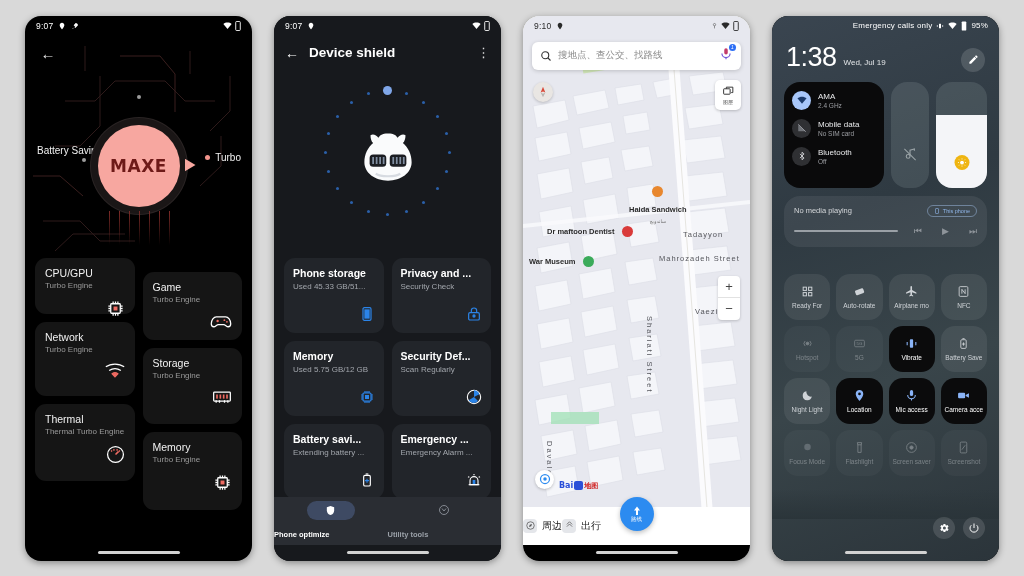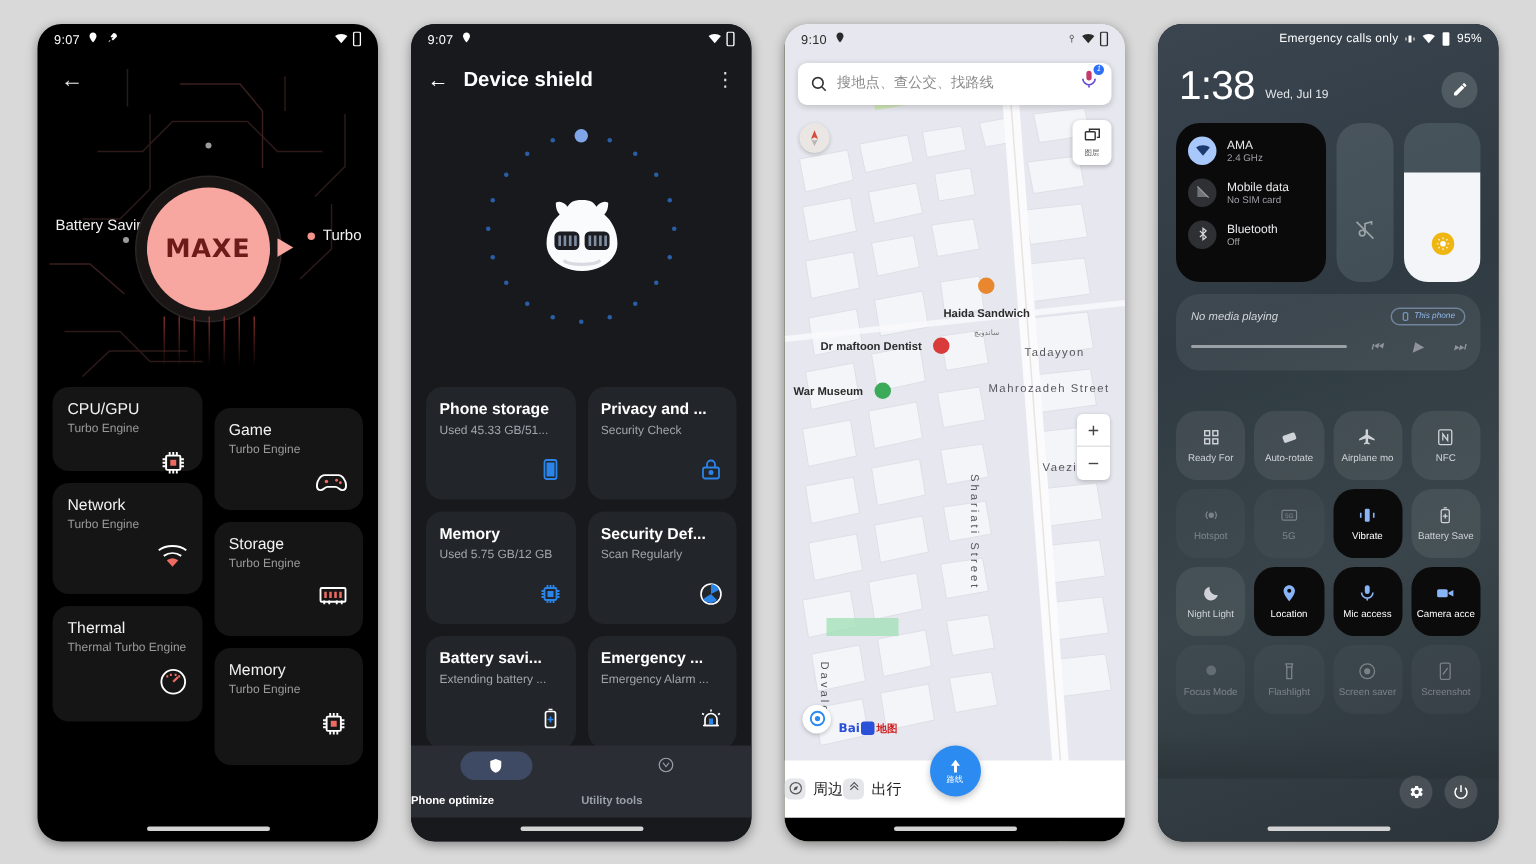"9:07" .sb-left { align-items: none -> center }
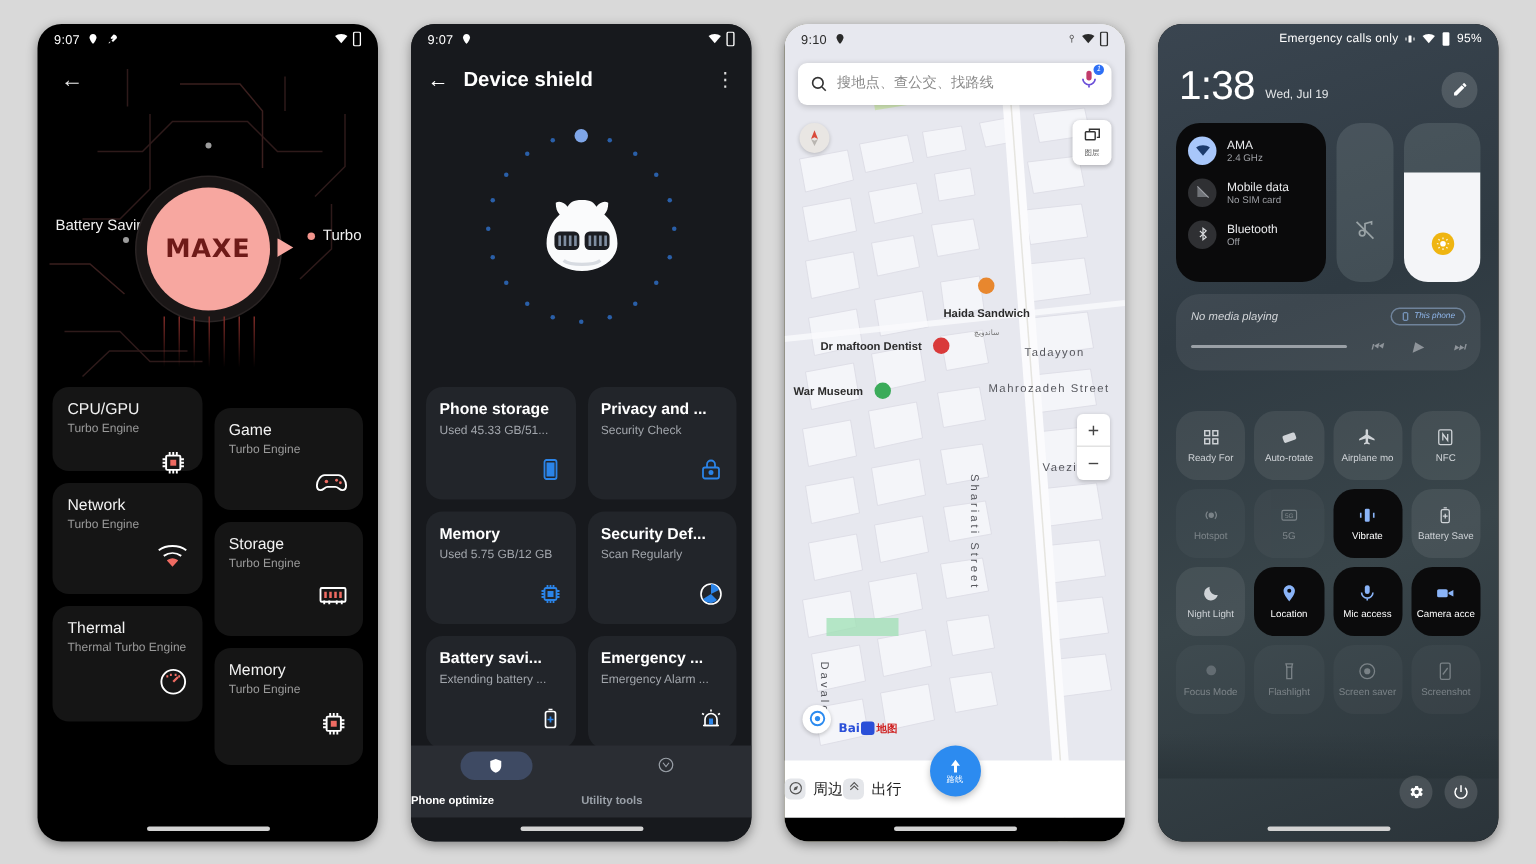"No media playing" .media { font-style: italic -> none }
